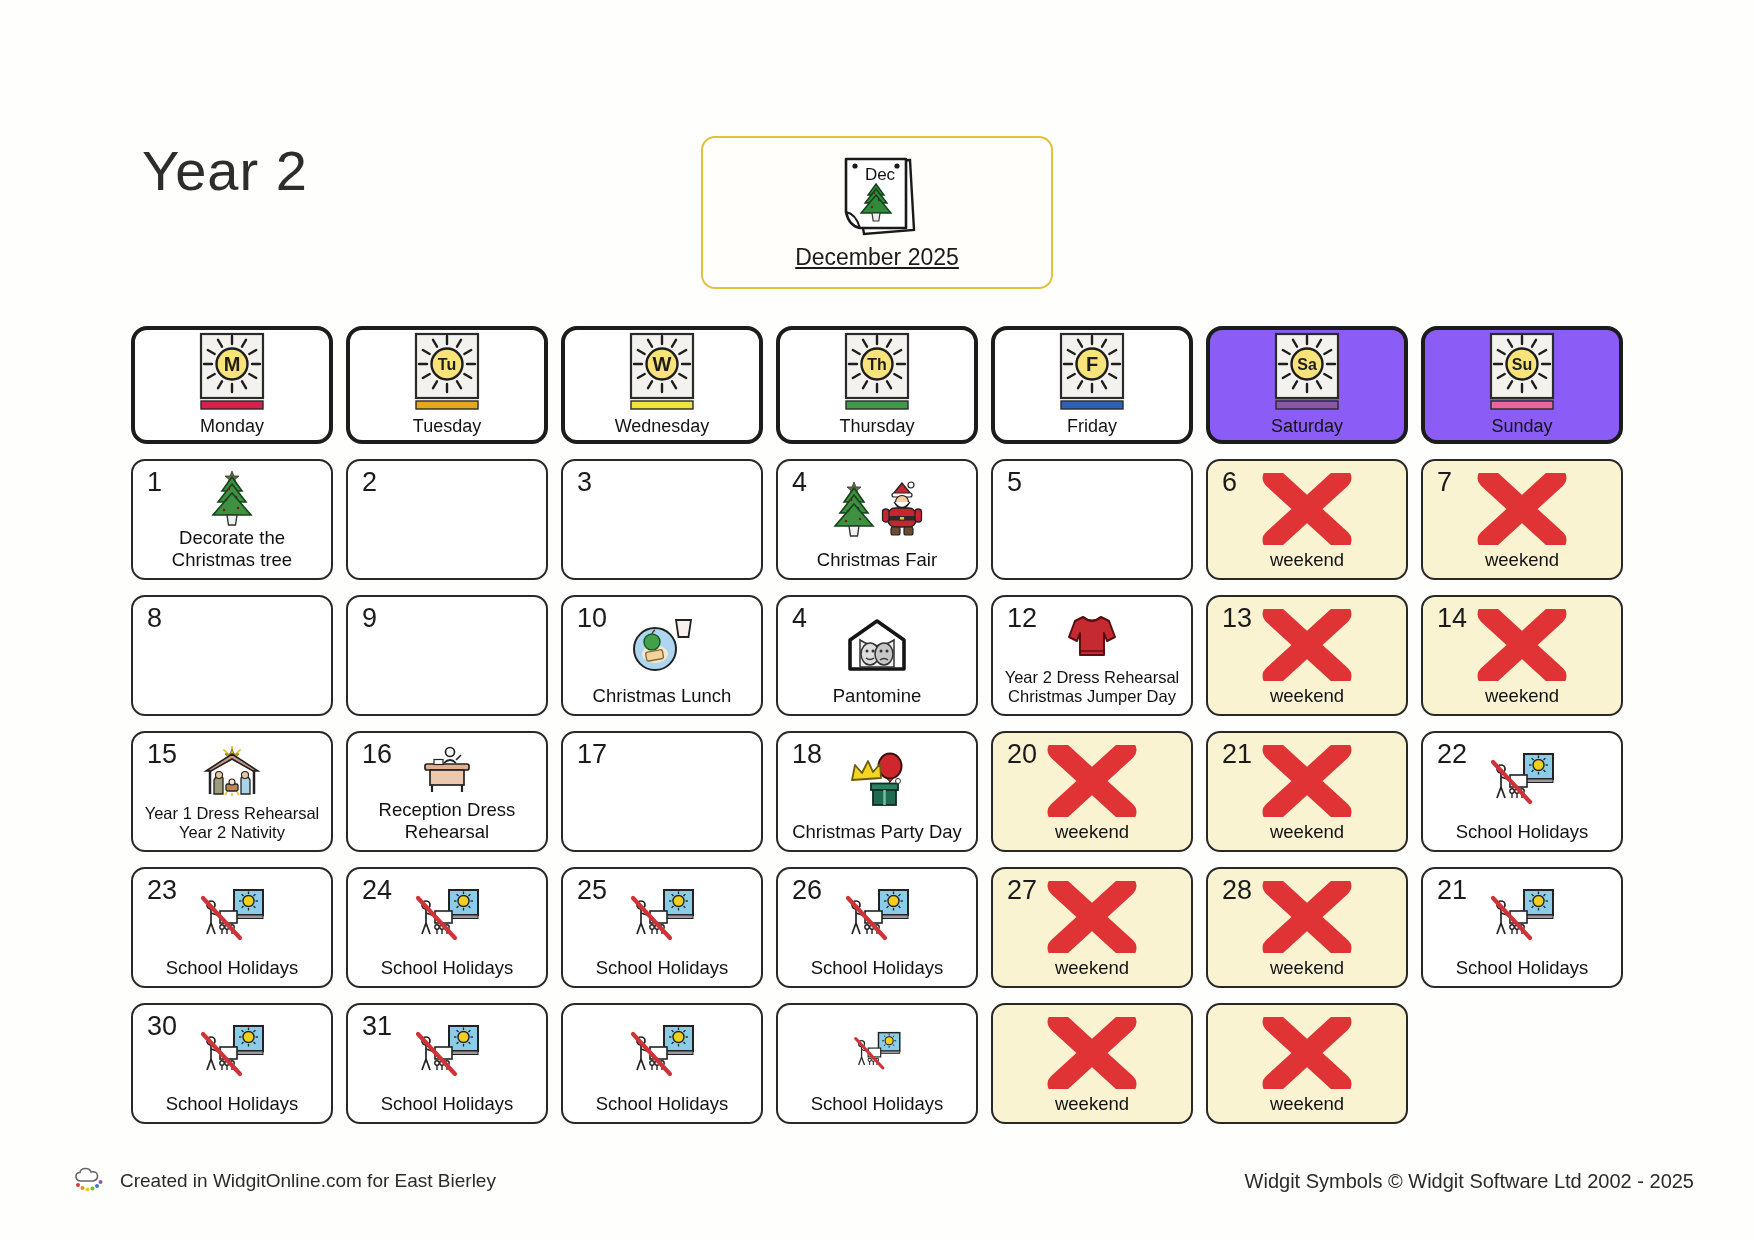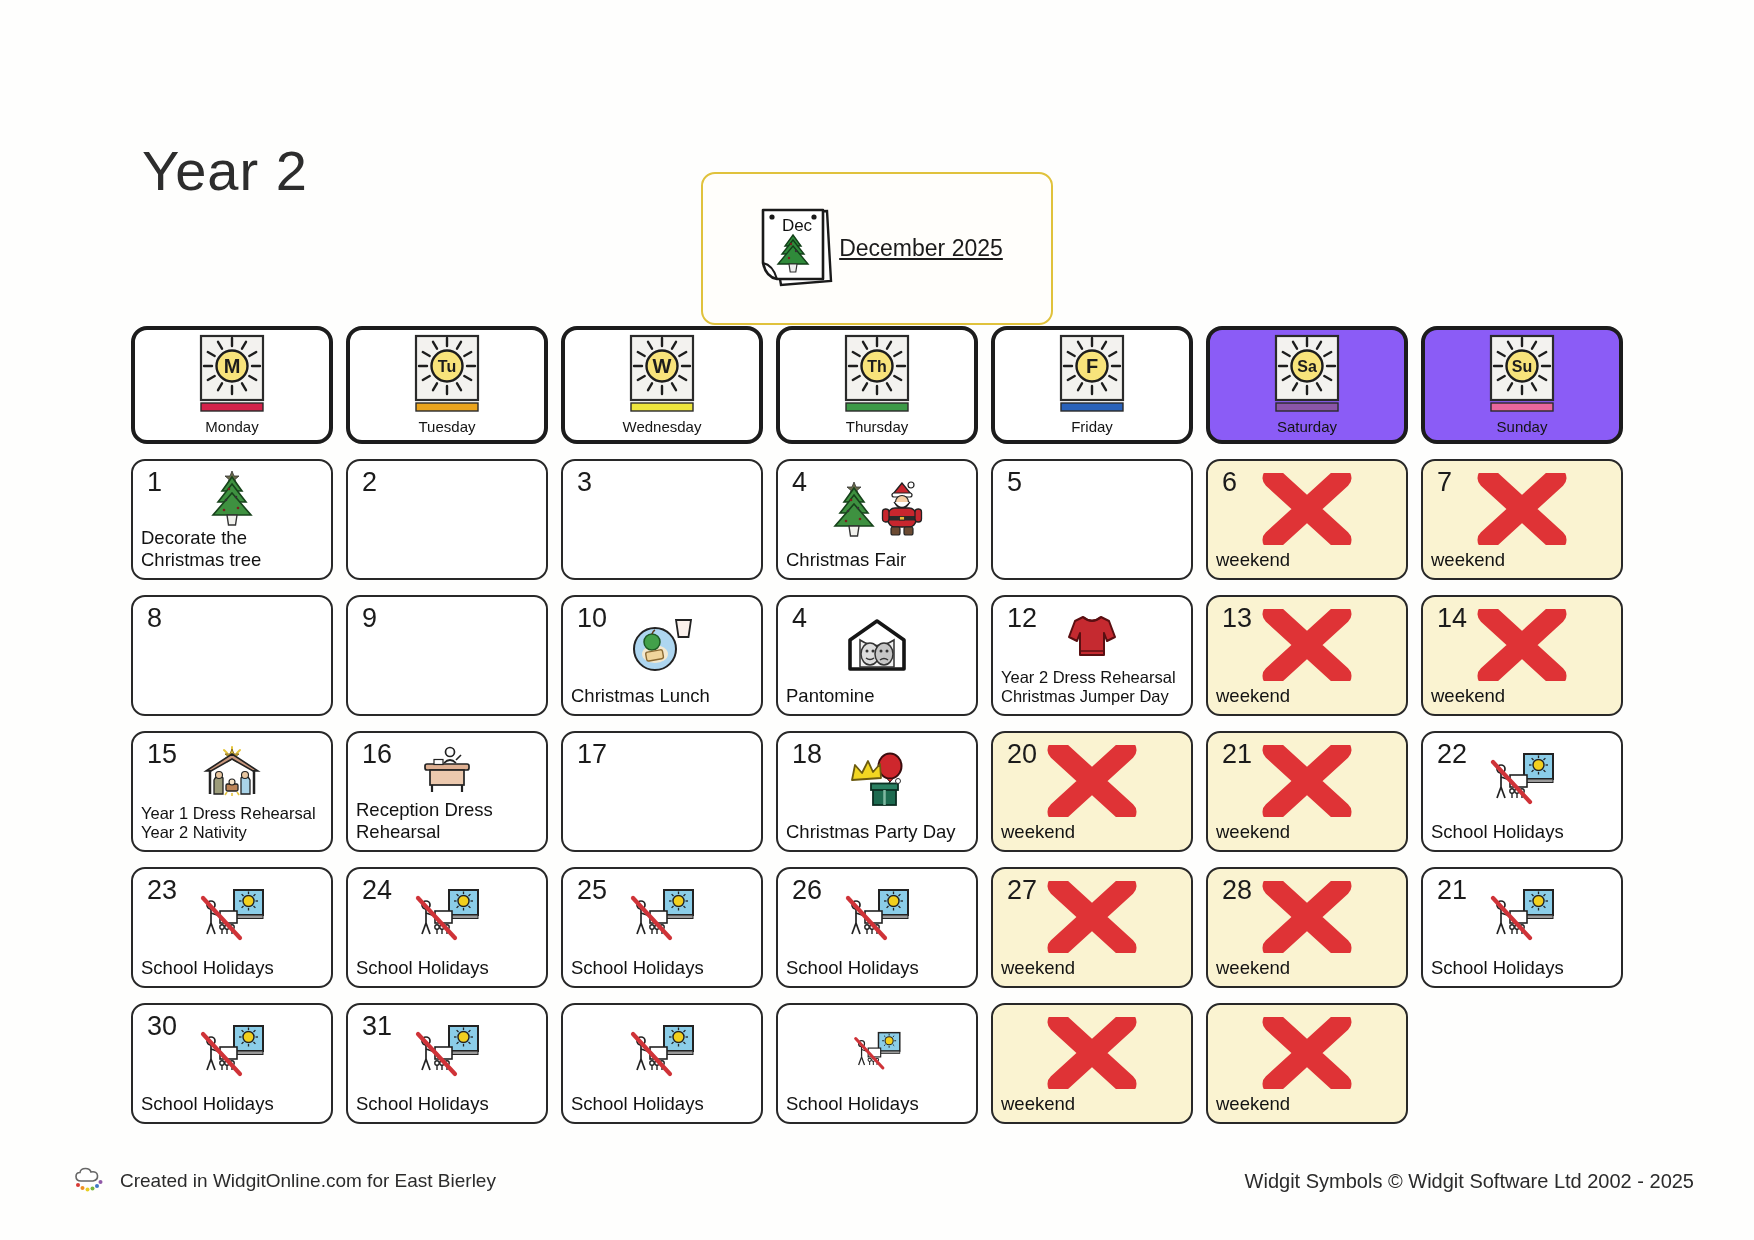"Dec" .month-box { flex-direction: row -> column; margin-top: 36px -> none }
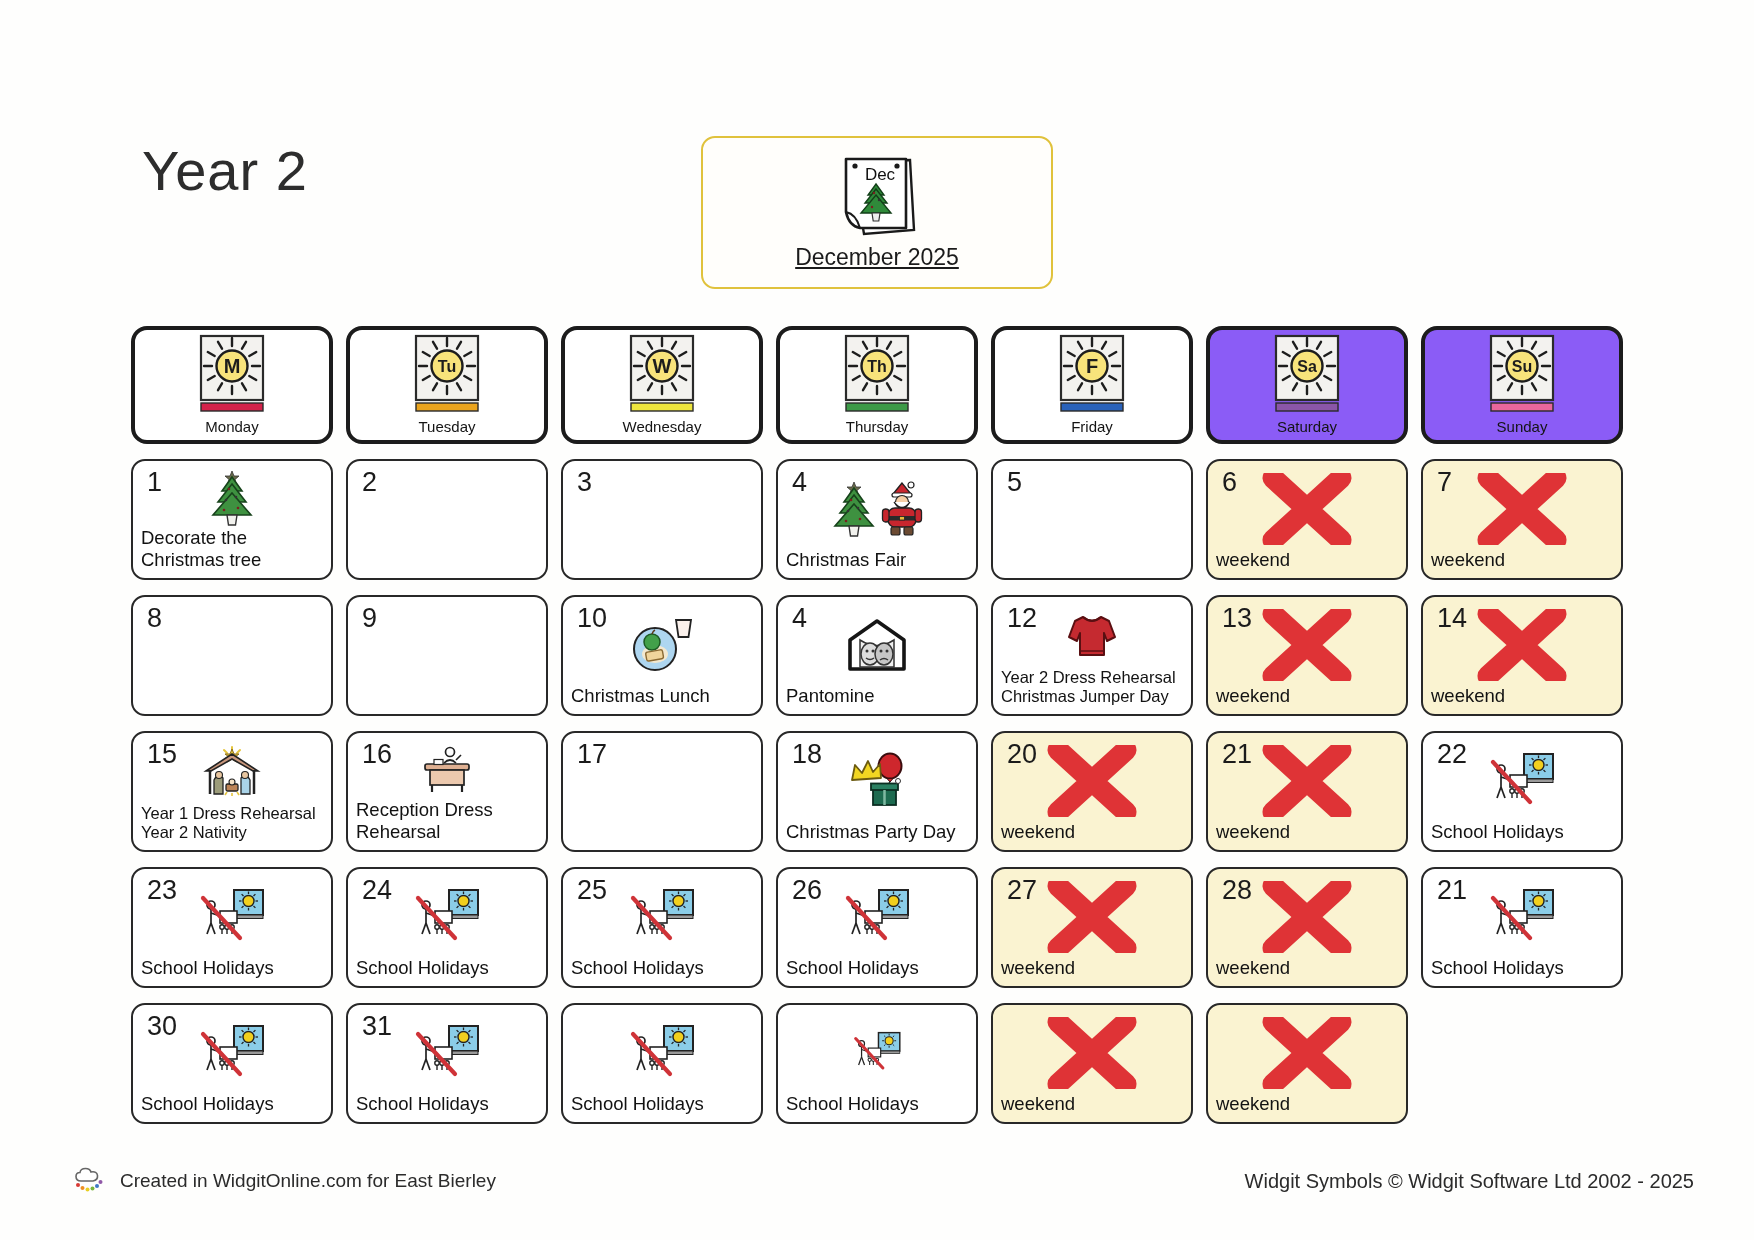"Monday" .hlabel { font-size: 15px -> 18px }
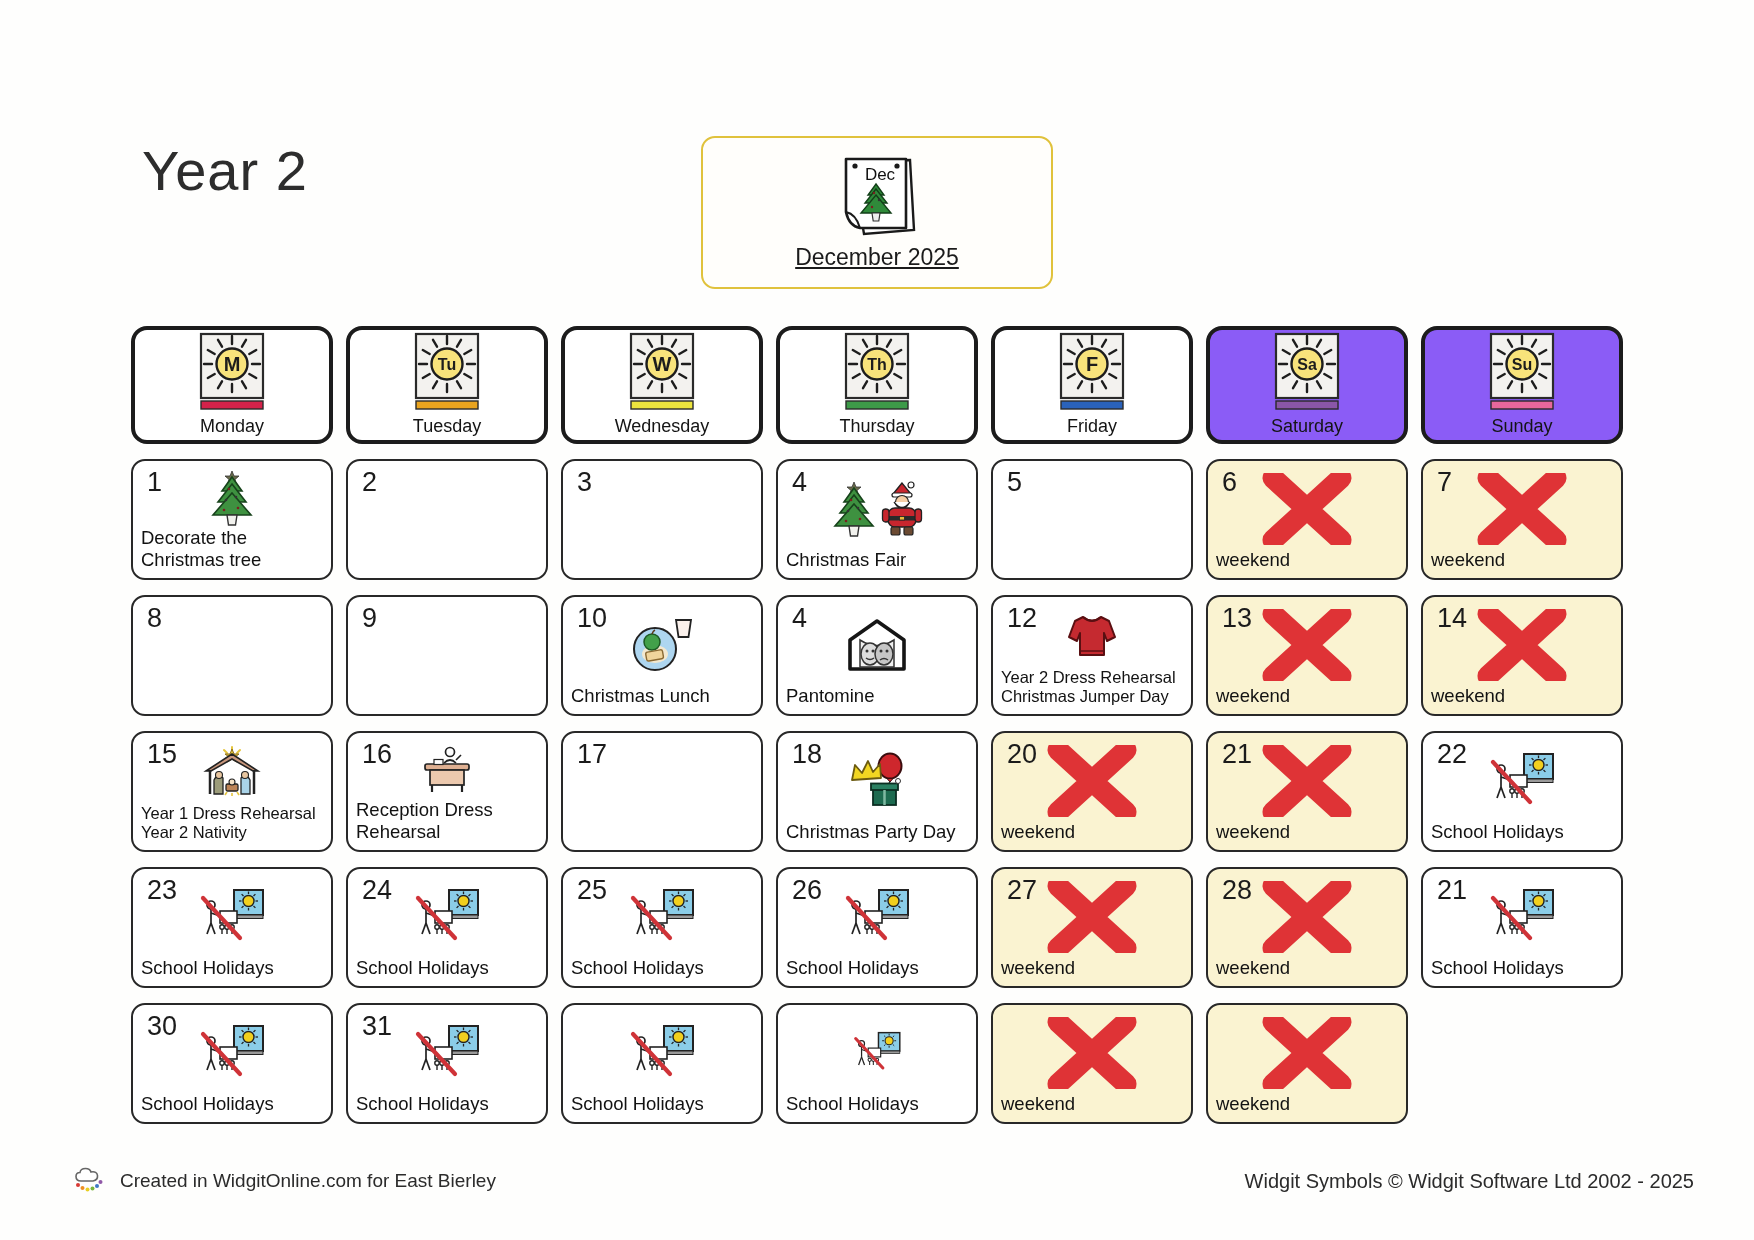"Decorate the" .cell-label { text-align: left -> center }
